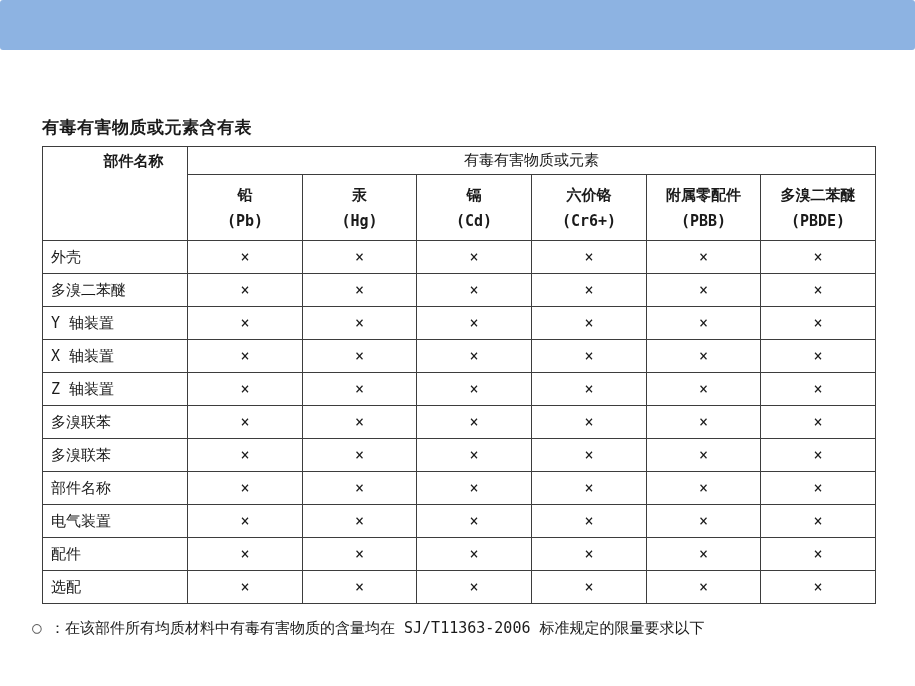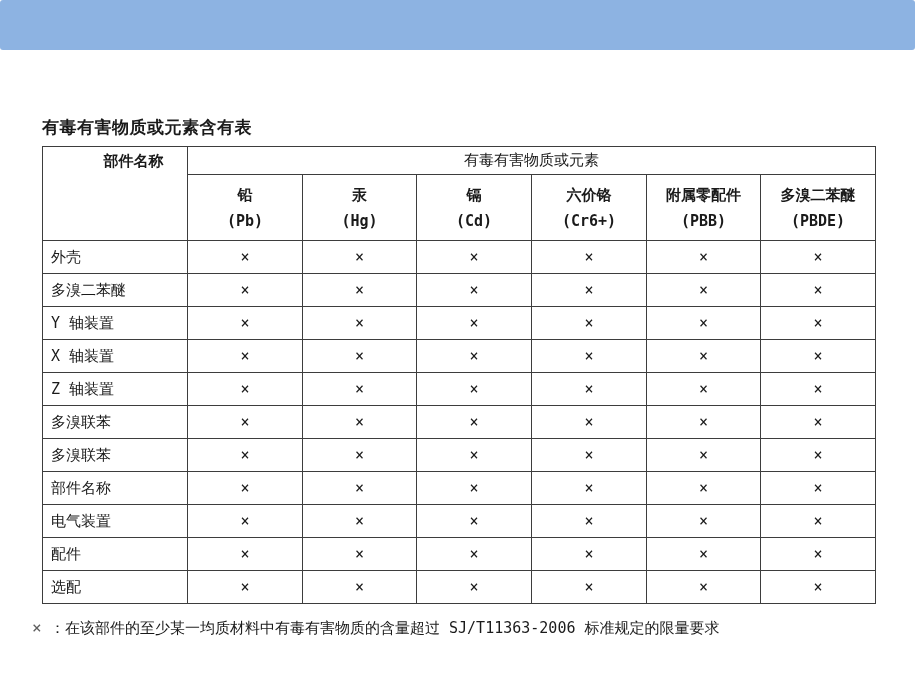"○ ：在该部件所有均质材料中有毒有害物质的含量均在 SJ/T11363-2006" div.legend-line { html: none -> <div><span>○</span><span>：在该部件所有均质材料中有毒有害物质的含量均在 SJ/T11363-2006 标准规定的限量要求以下</span></div> }
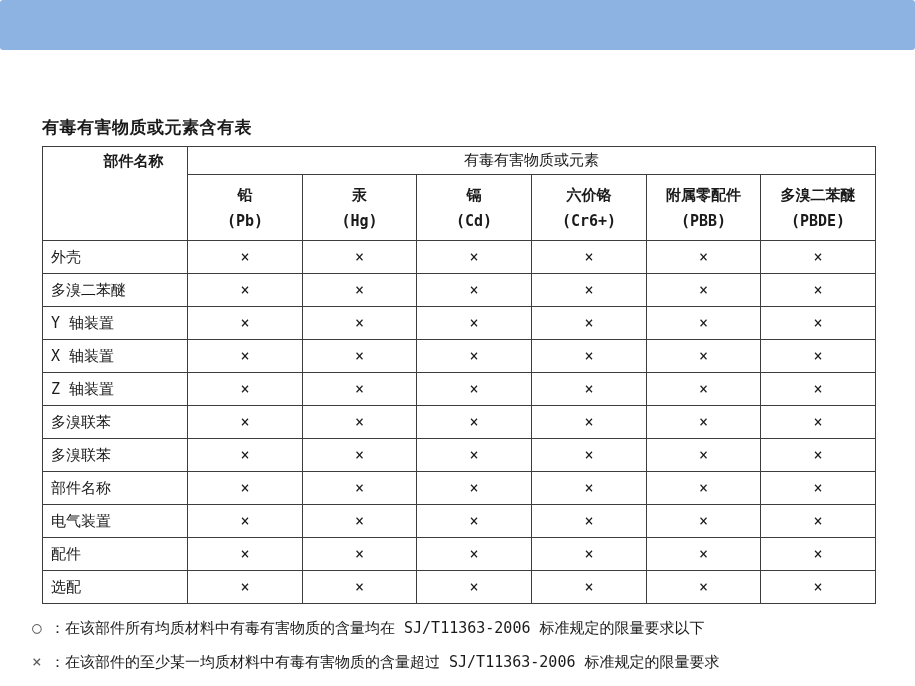"× ：在该部件的至少某一均质材料中有毒有害物质的含量超过" div.legend-line { html: <div><span>×</span><span>：在该部件的至少某一均质材料中有毒有害物质的含量超过 SJ/T11363-2006 标准规定的限量要求</span></div> -> none }
